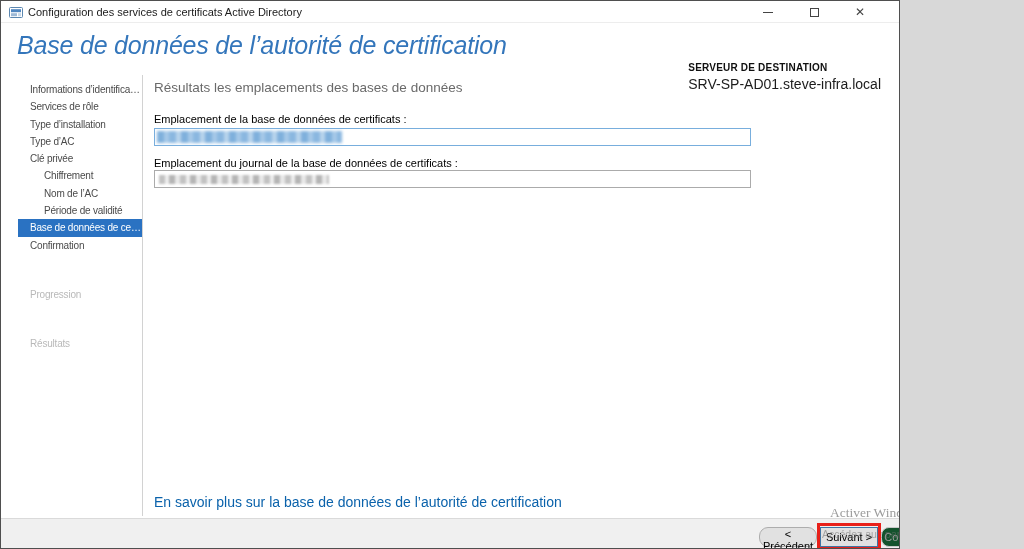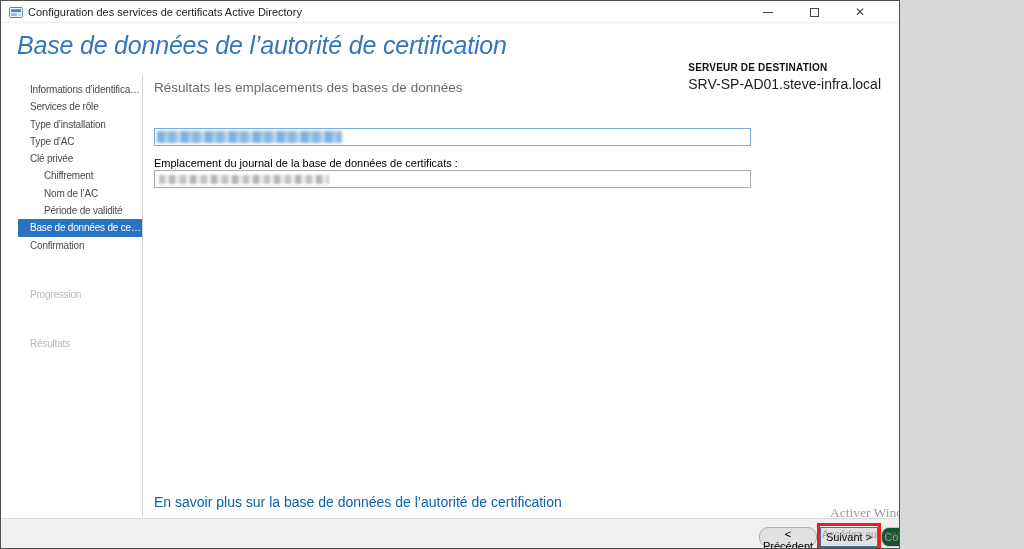"Emplacement de la base de" label.field-label { html: none -> <label>Emplacement de la base de données de certificats :</label> }
